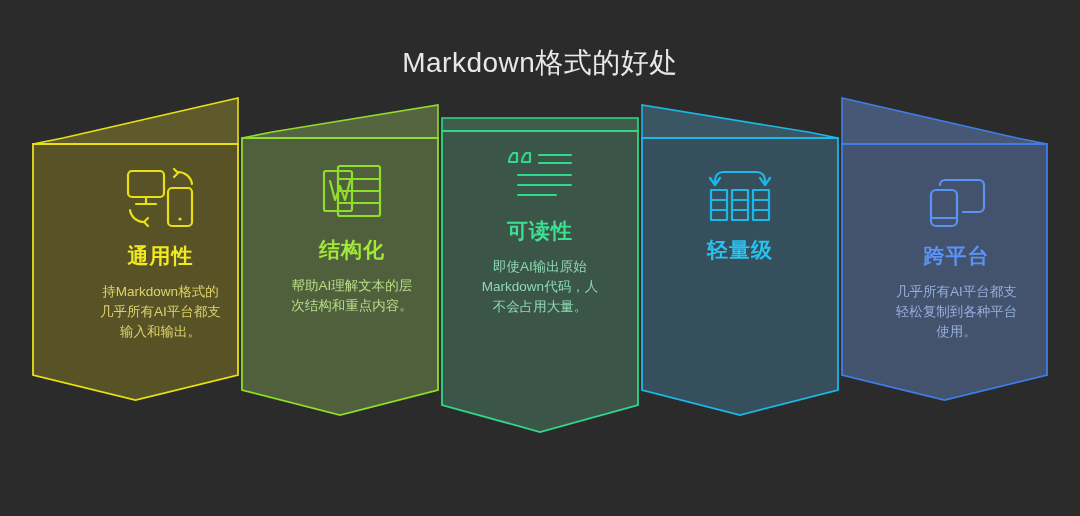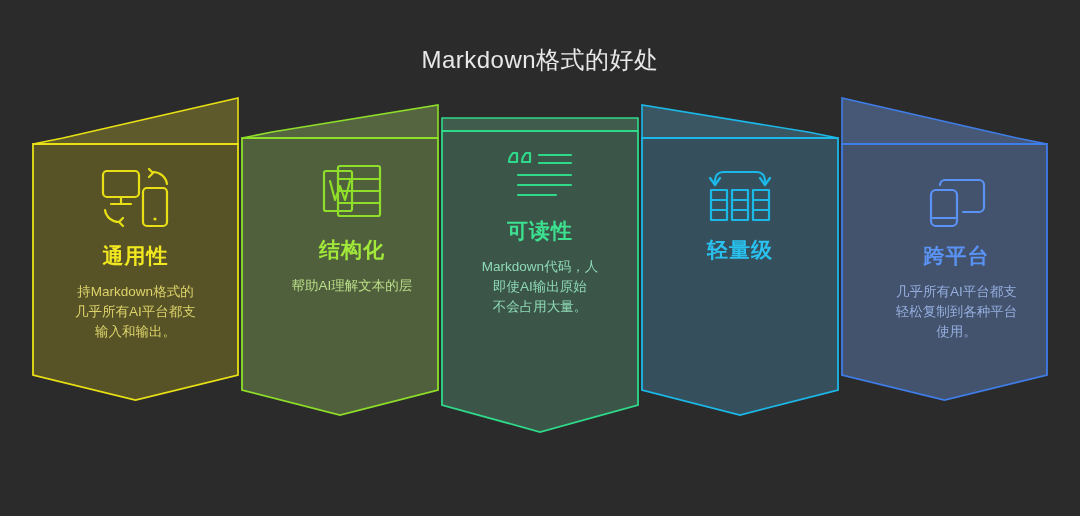"Markdown格式的好处" #page-title { font-size: 24px -> 28px }
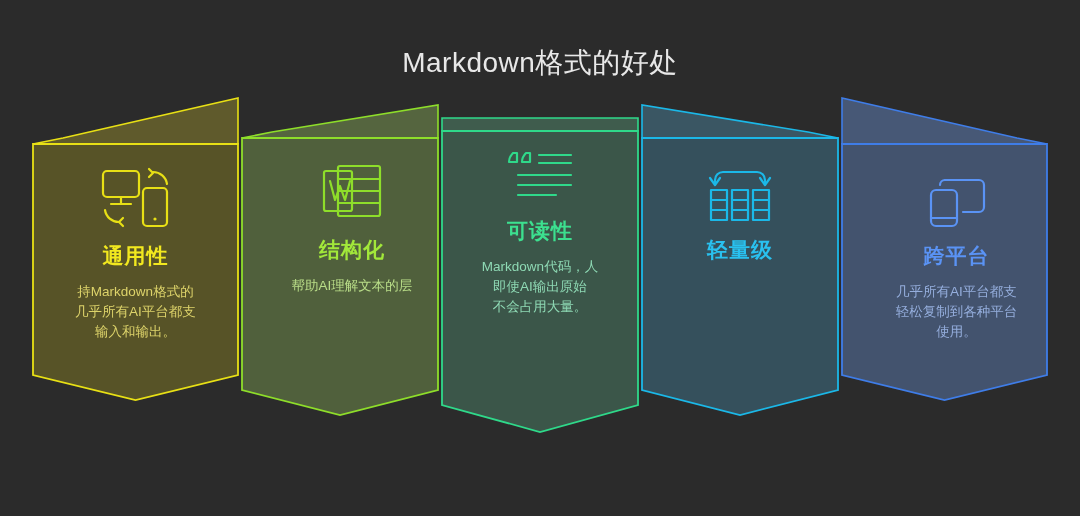"通用性" div.panel-content { padding-left: none -> 25px }
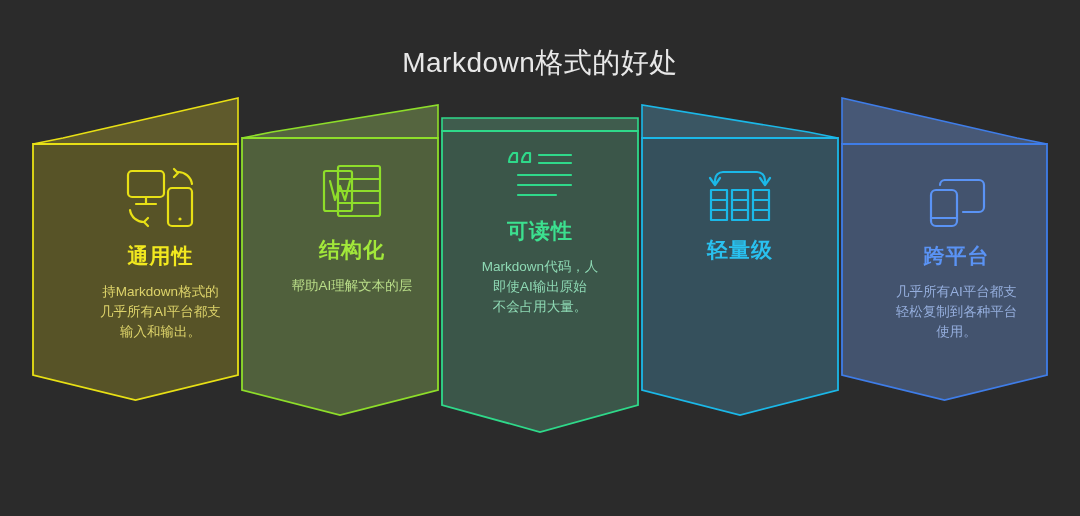"Markdown代码，人" div { order: before "即使AI输出原始" -> after "即使AI输出原始" }
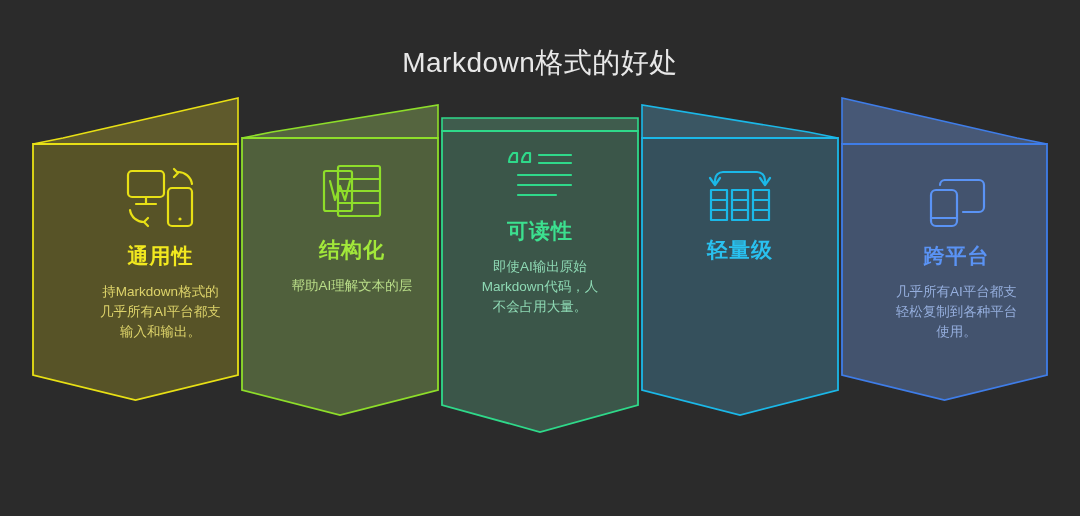"次结构和重点内容。" div { html: none -> <div>次结构和重点内容。</div> }
